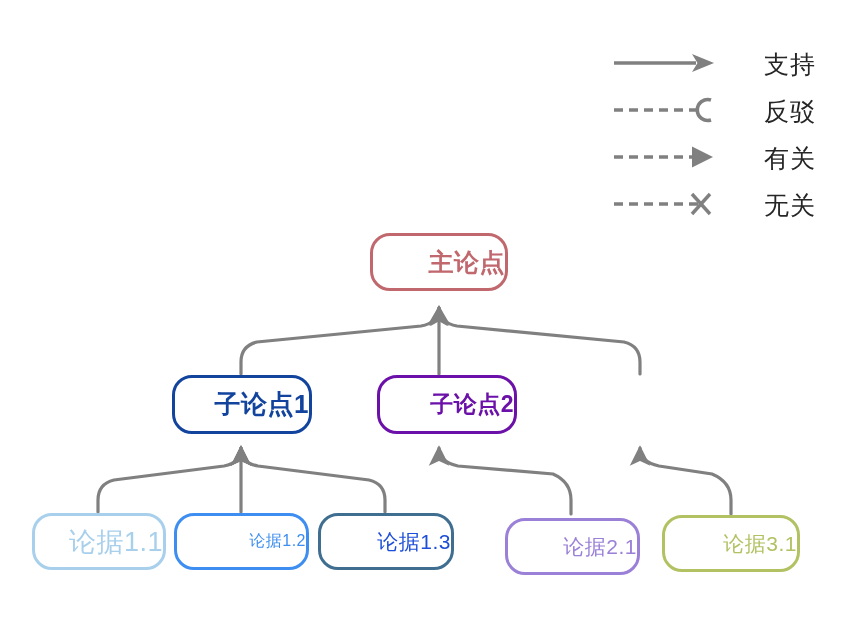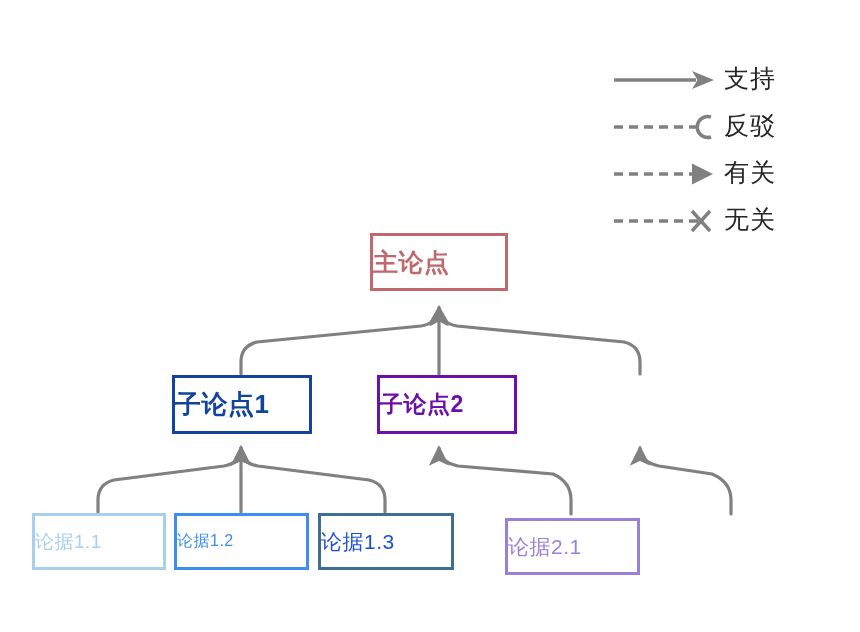"支持" .legend-row { align-items: flex-end -> flex-start; gap: none -> 40px }
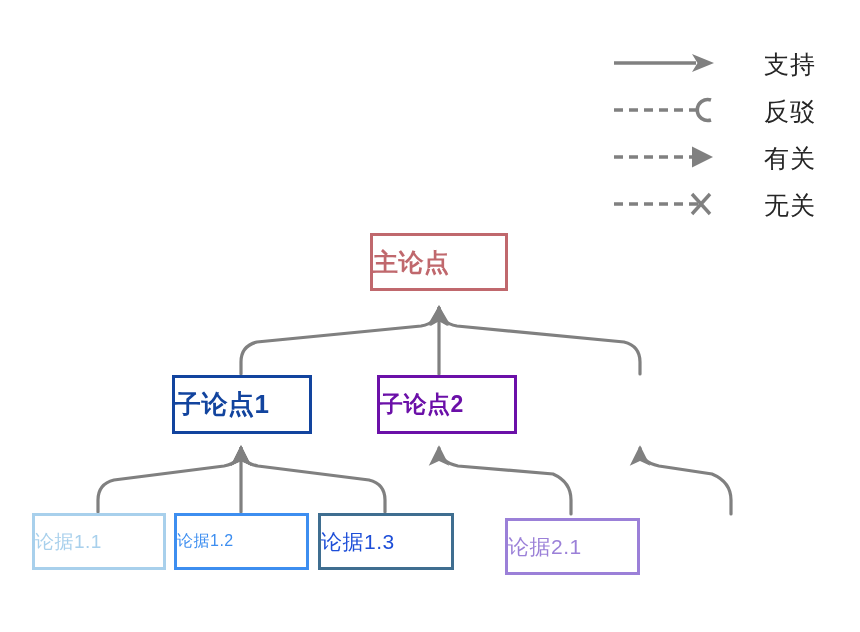"主论点" .node { border-radius: none -> 20px; justify-content: flex-start -> flex-end }
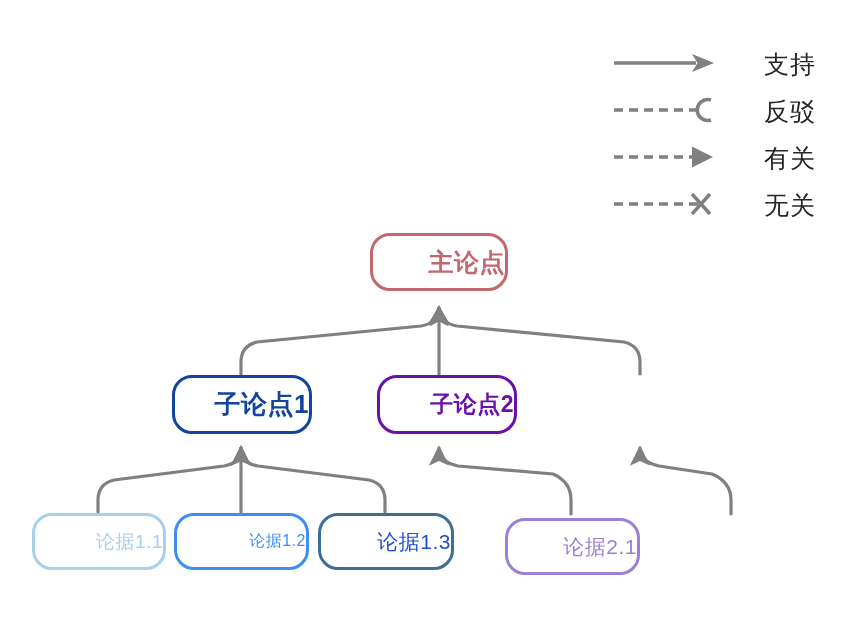"论据1.1" .node-ev11 { font-size: 19px -> 27px }
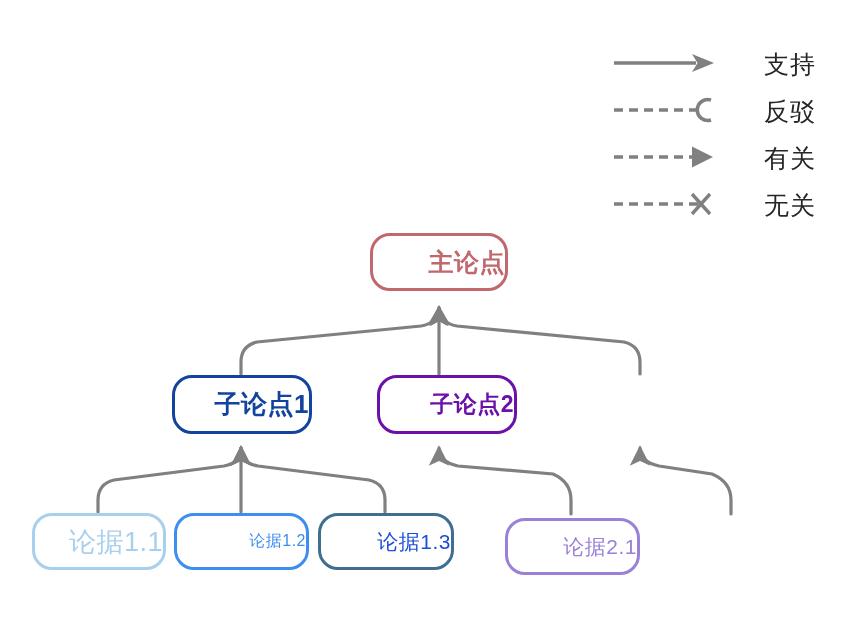"论据3.1" div.node { html: none -> <div> <span>论据3.1</span> </div> }
